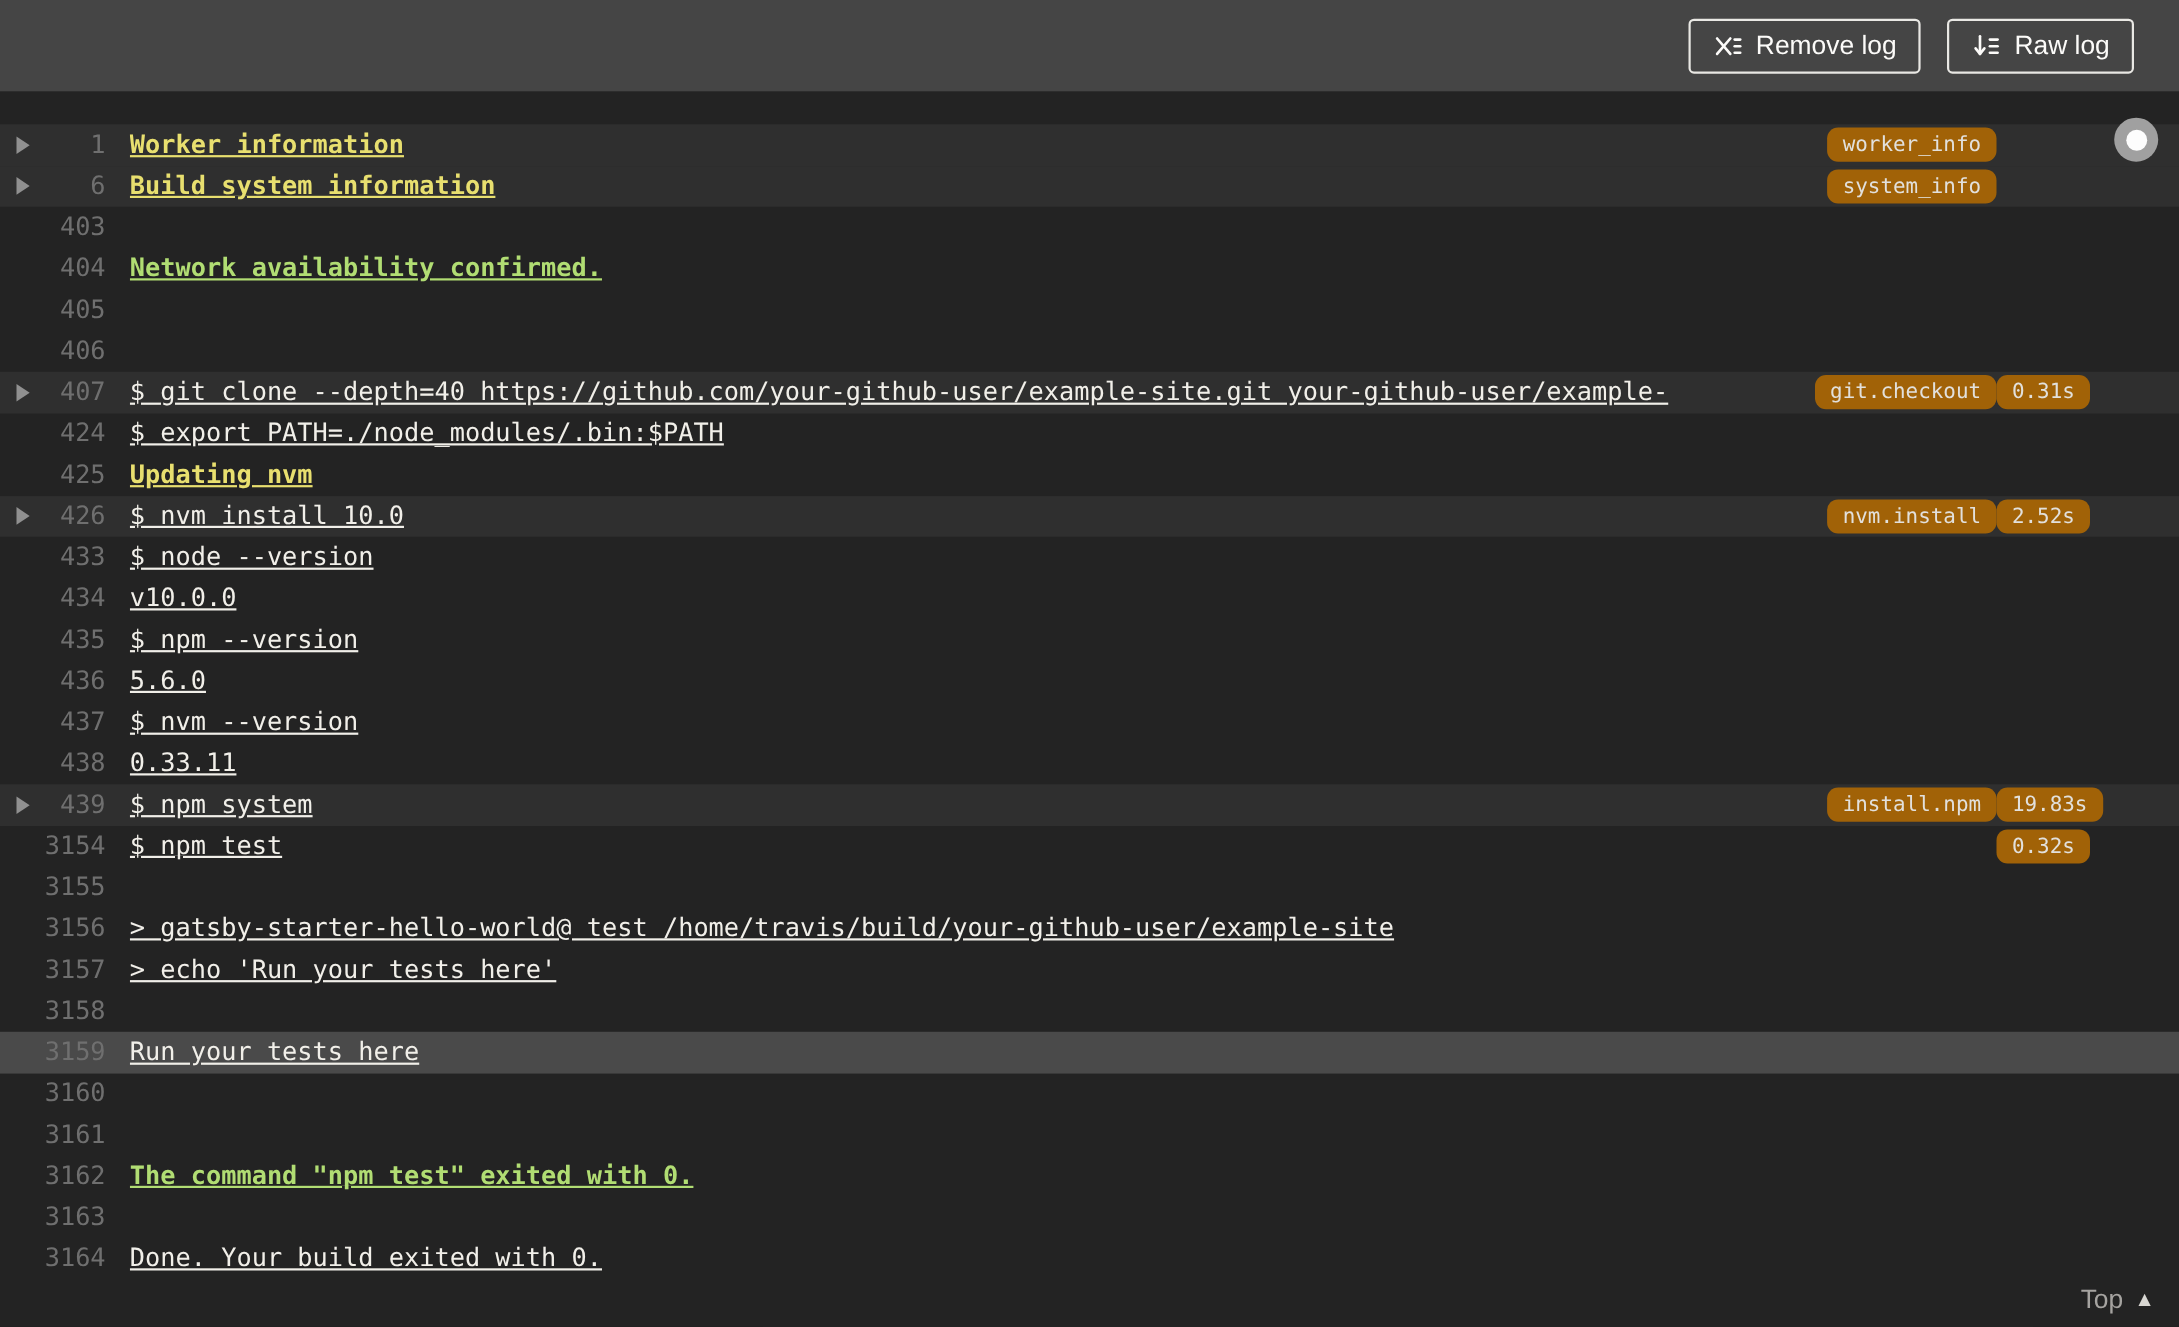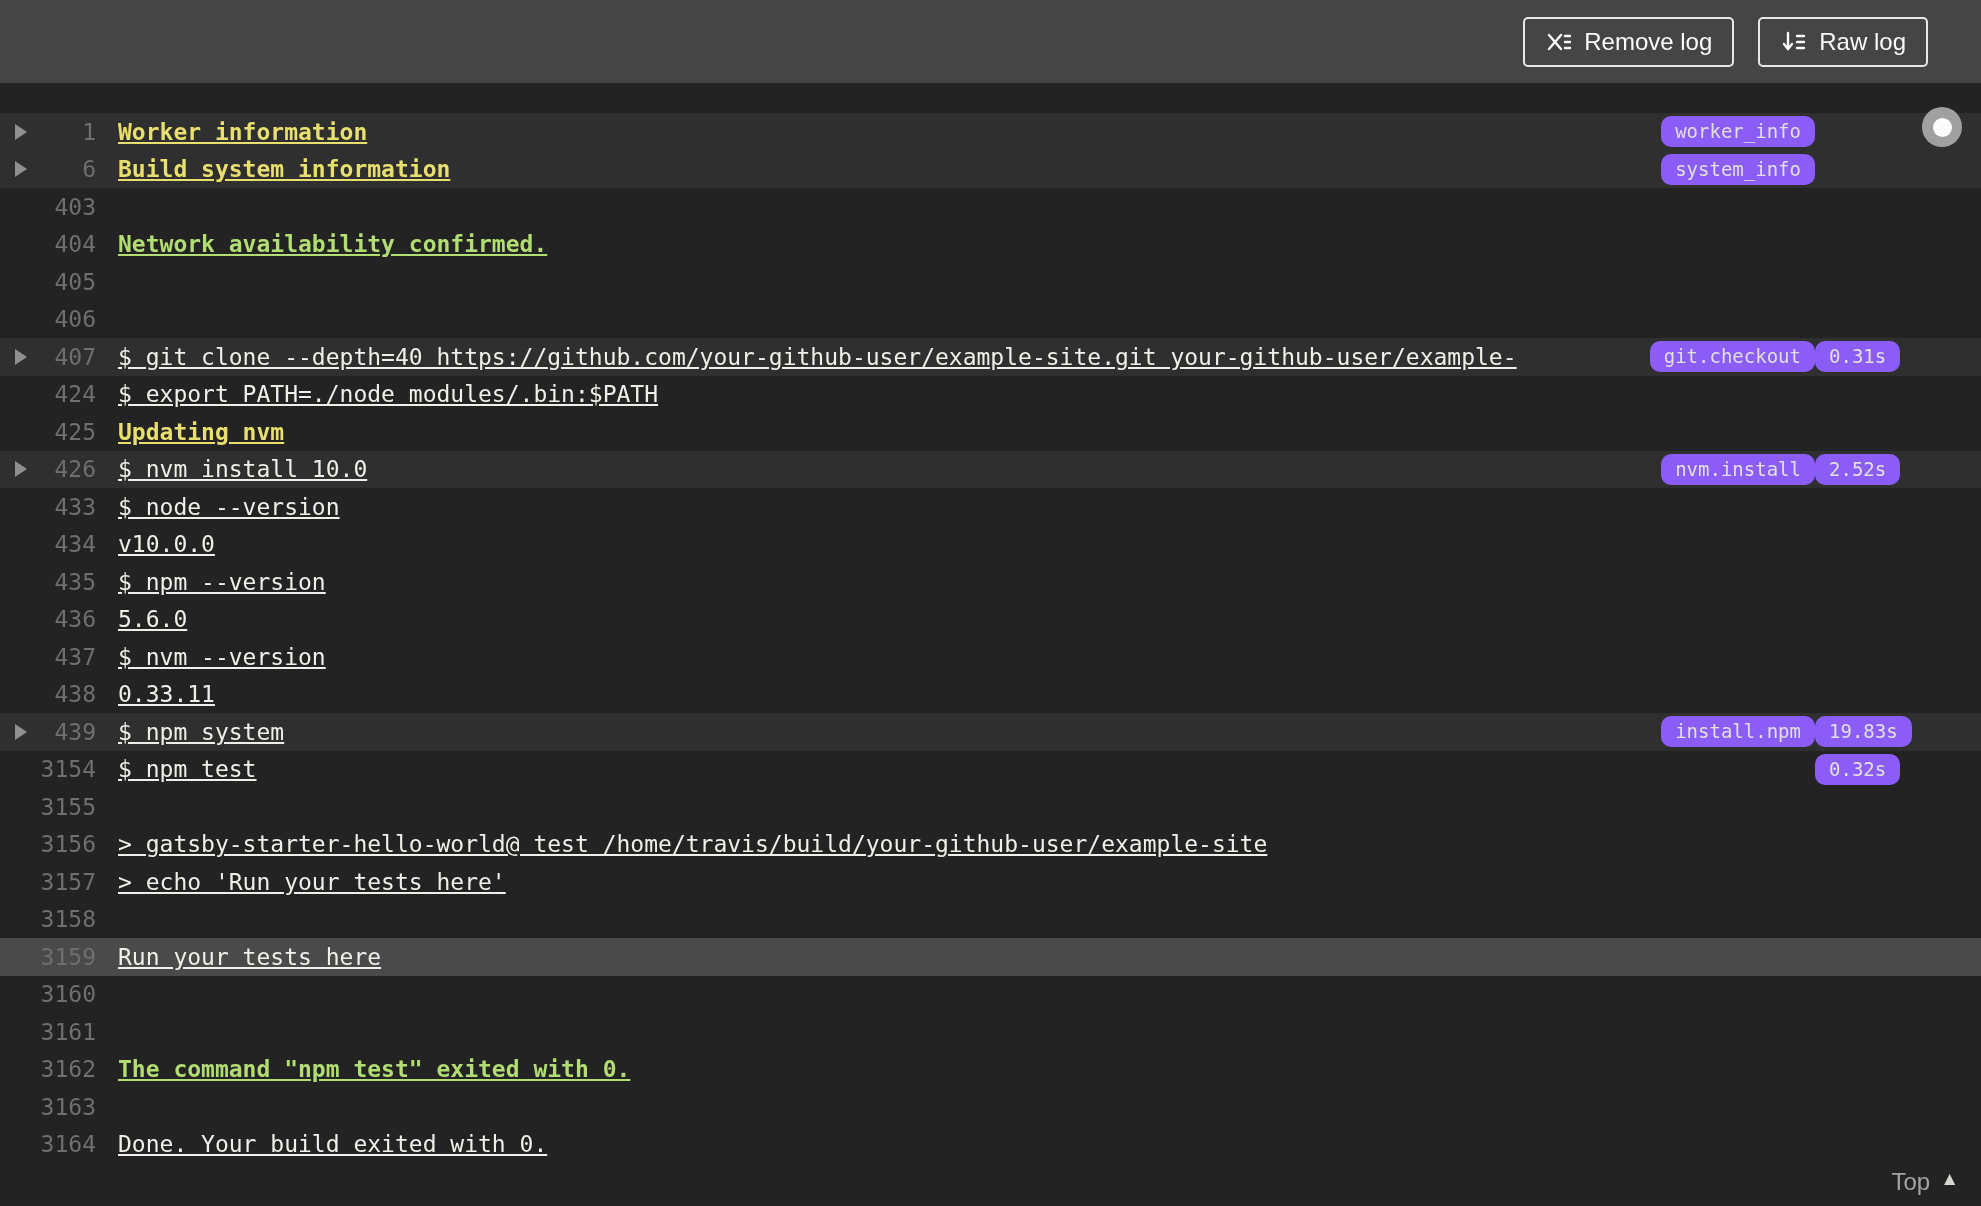"Remove log" .topbar { padding-right: 53px -> 41px }
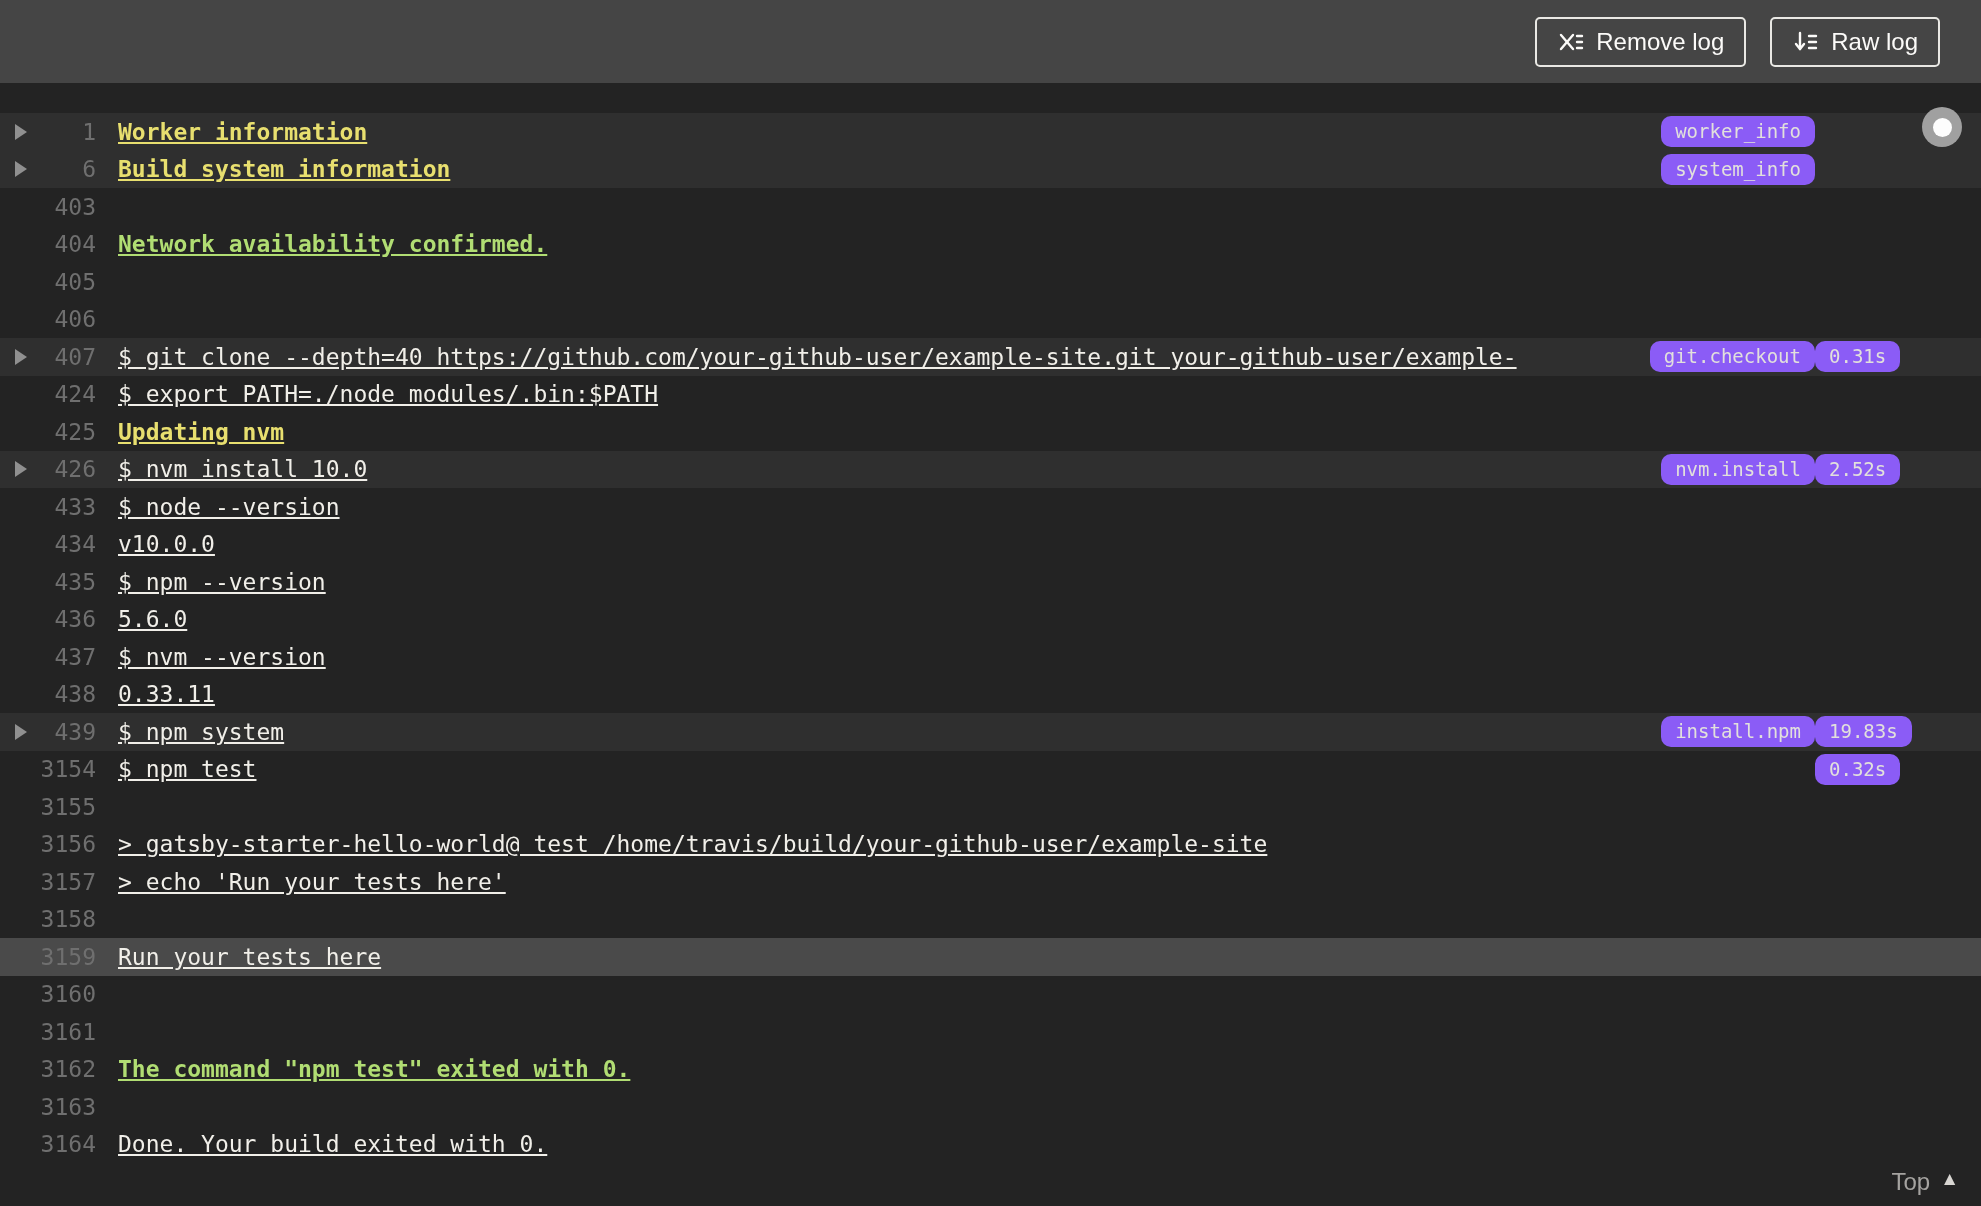"worker_info" .pill { background: #8b5cf6 -> #a16207 }
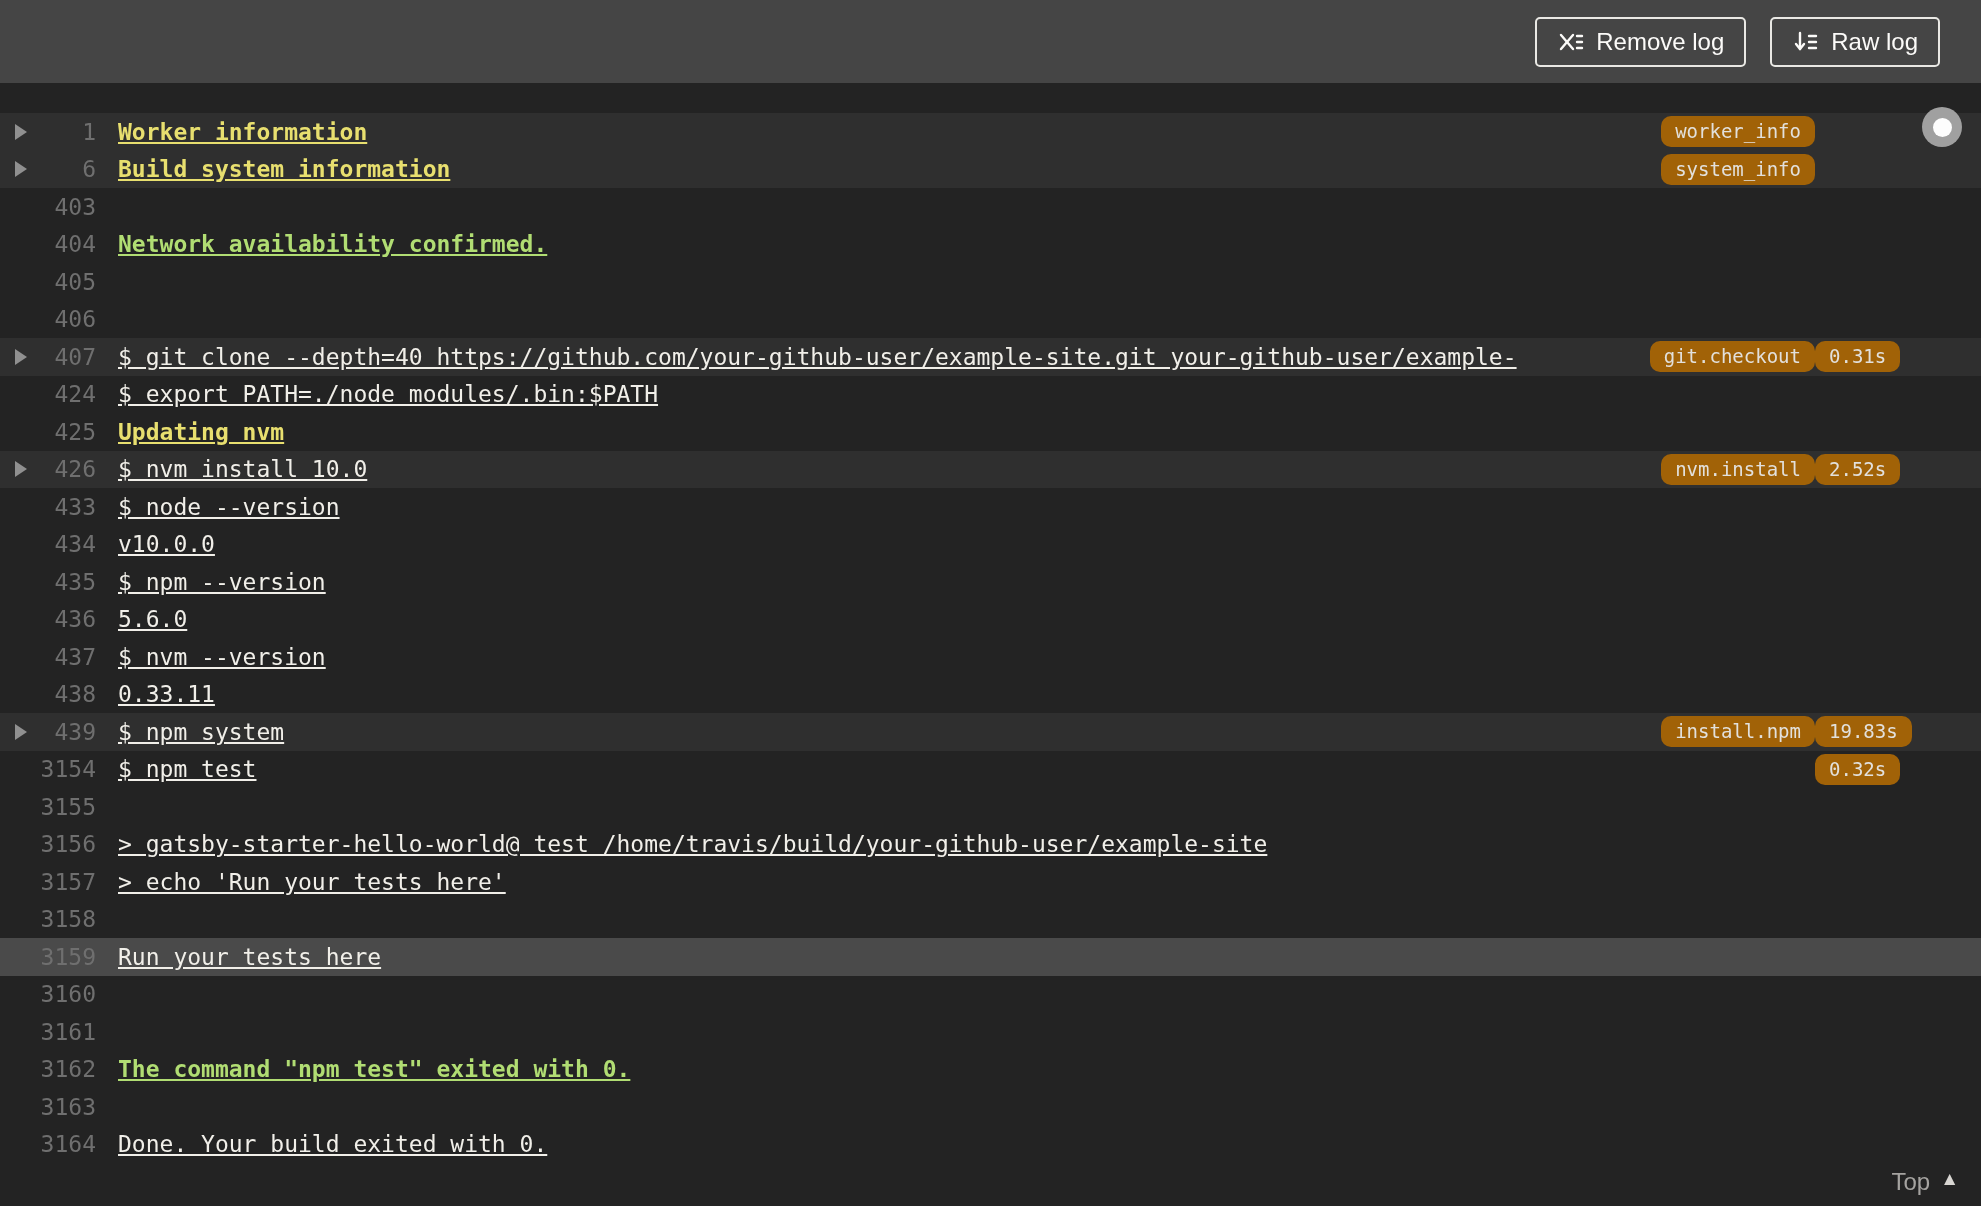"Top" .top-link { align-items: flex-start -> center }
